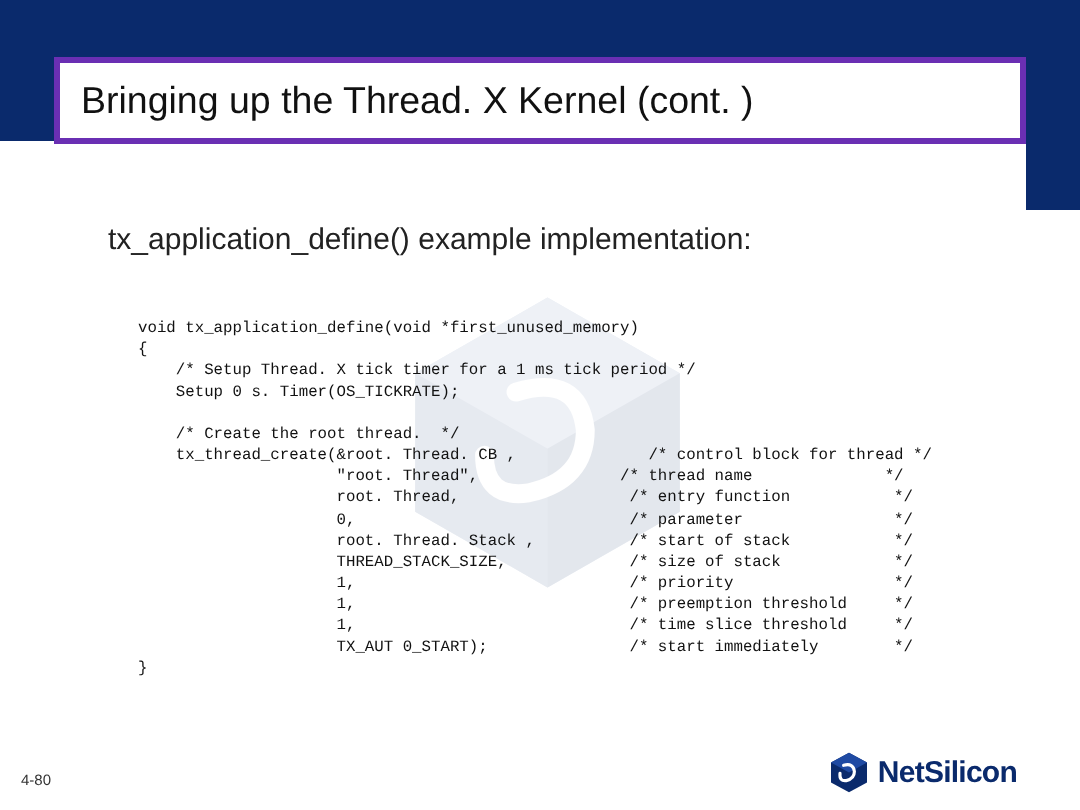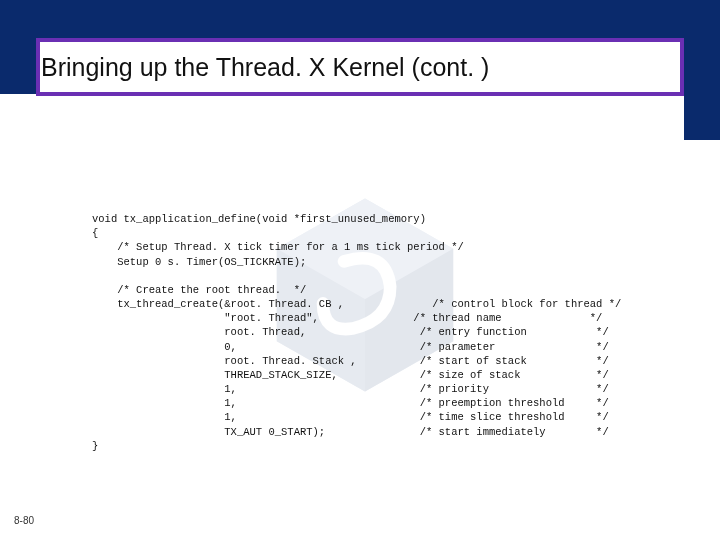"Bringing up the Thread. X" .titlebox { padding-left: 1px -> 14px }
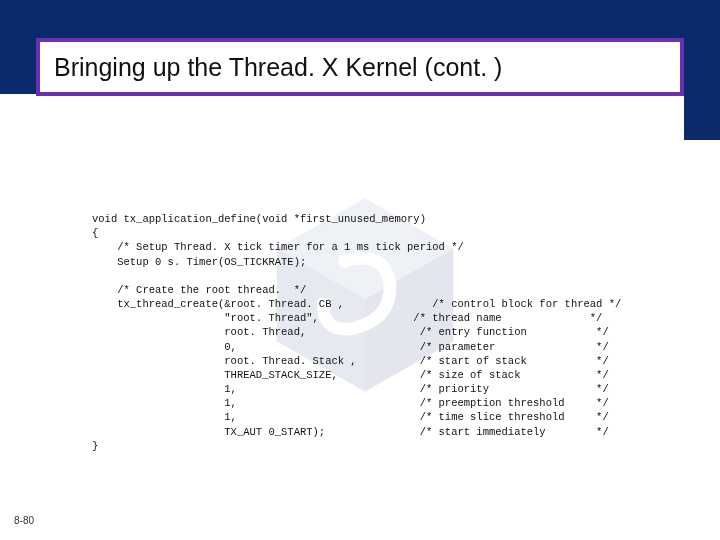"tx_application_define() example" div.subtitle { html: none -> <div>tx_application_define() example implementation:</div> }
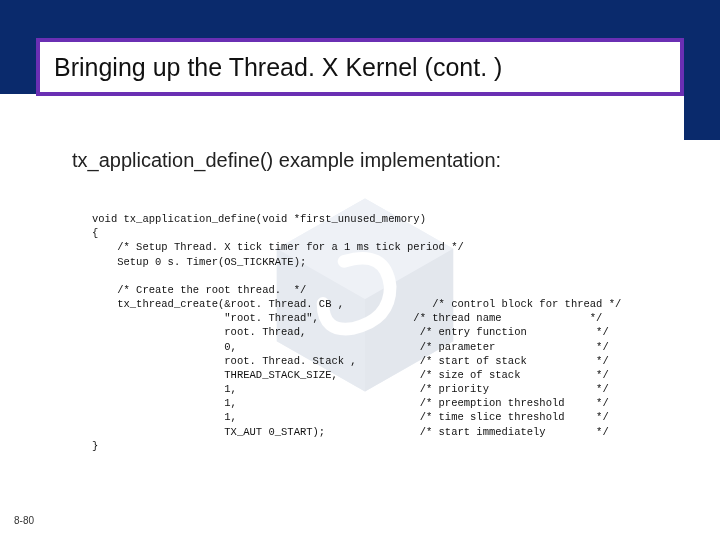"8-80" div.pagenum { text: 8-80 -> 4-80 }
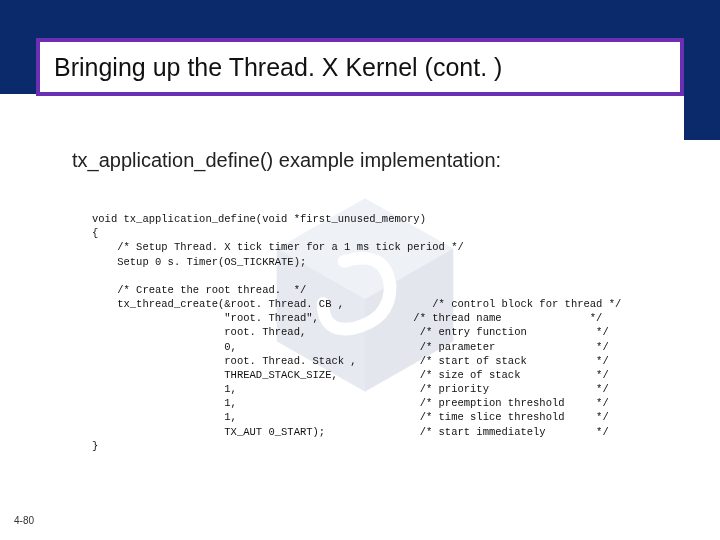"NetSilicon" div.footer-logo { html: none -> <div> <svg> <polygon></polygon> <polygon></polygon> <path></path> </svg> <span>NetSilicon</span> </div> }
